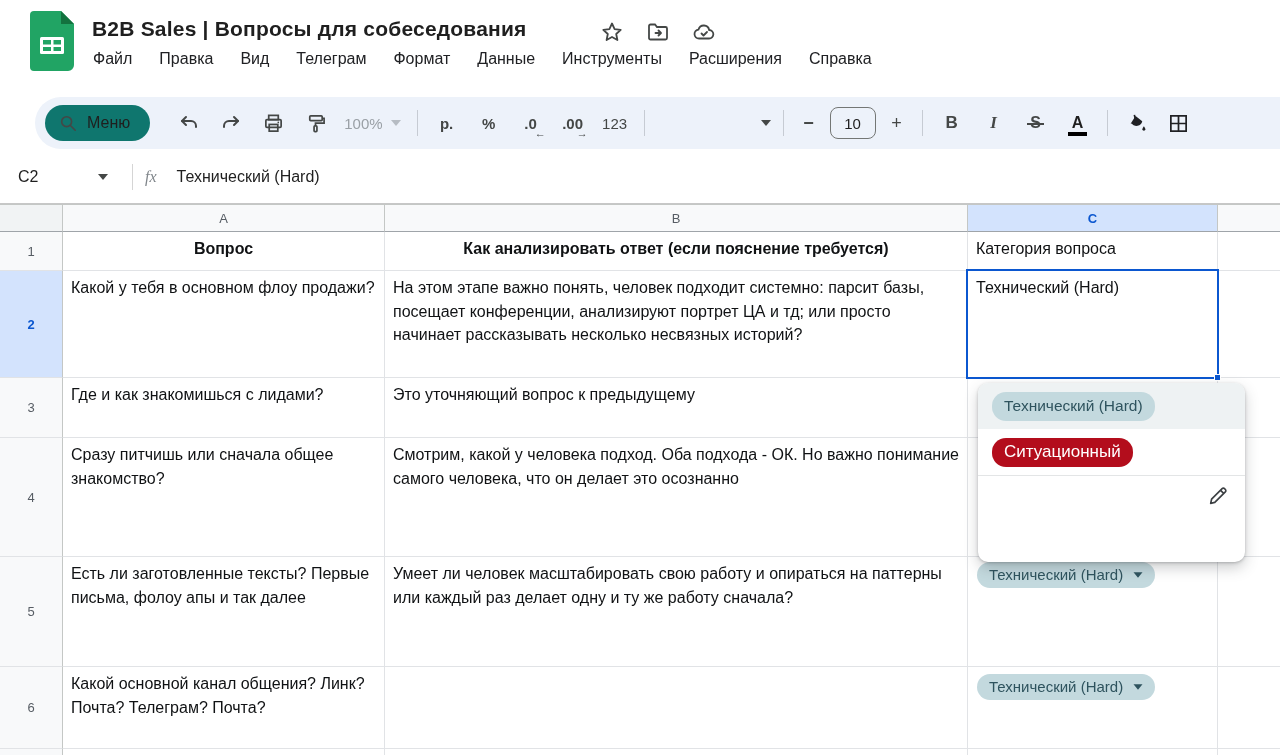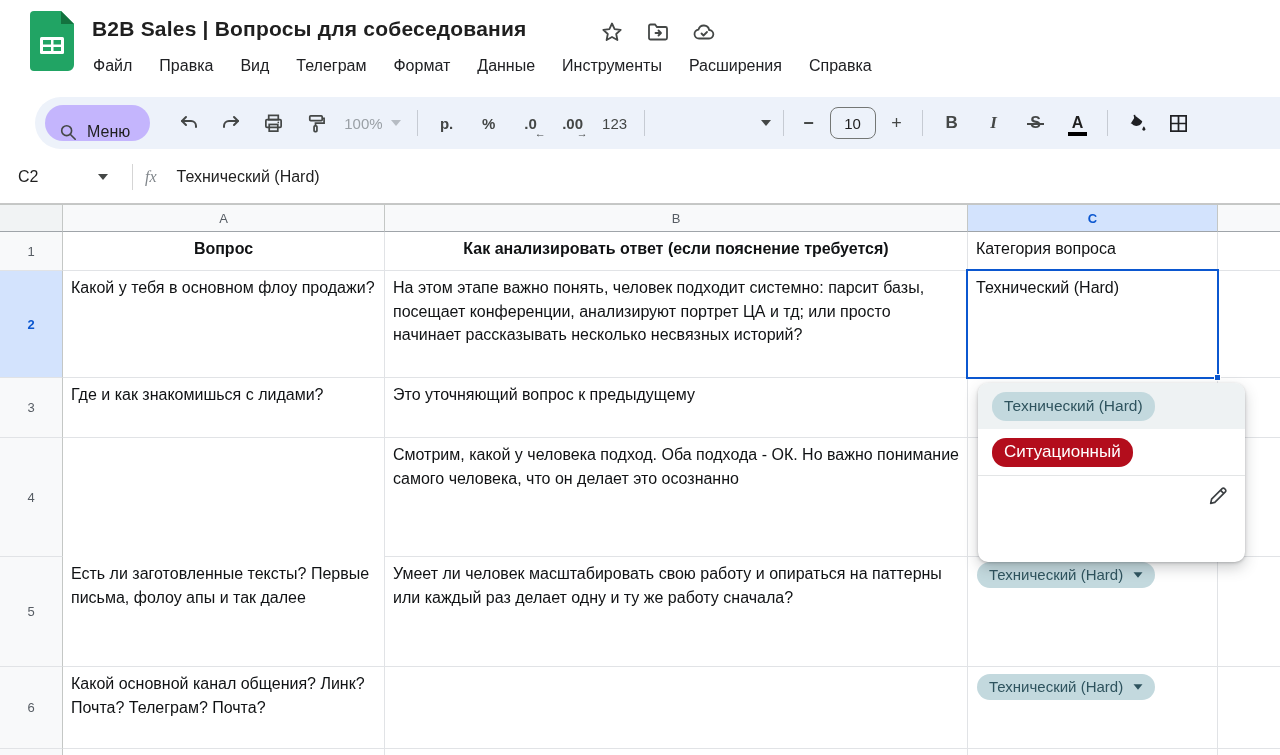"Файл" .menubar { align-items: center -> flex-start }
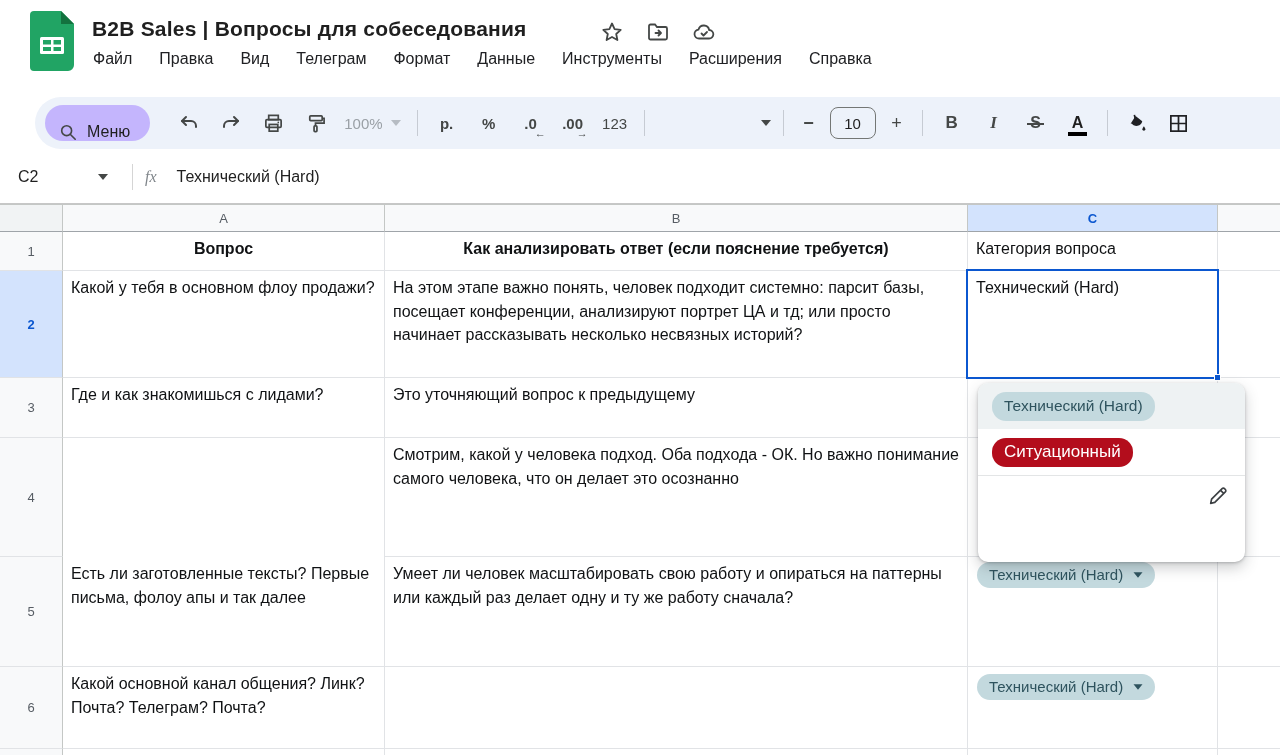"Меню" .search-pill { align-items: flex-end -> center; background: #c4b5fd -> #0f766e }
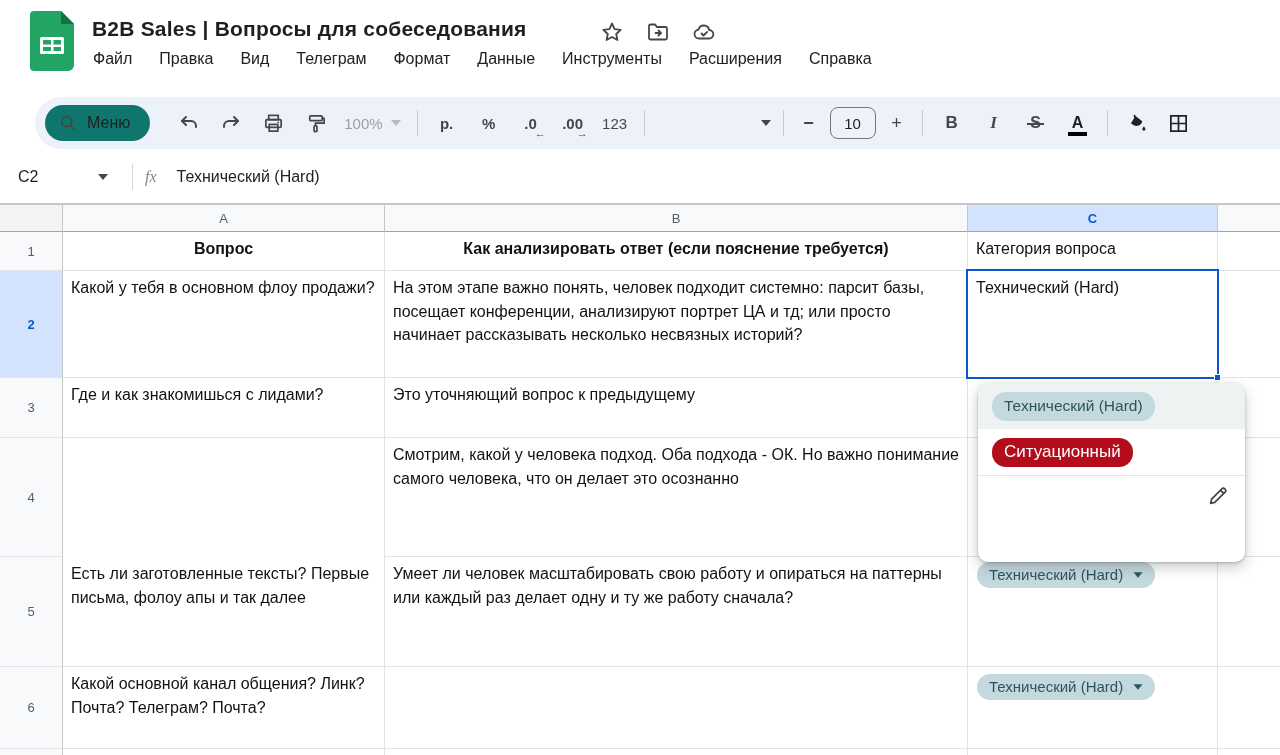"Сразу питчишь или сначала общее" div.cell { html: none -> <div>Сразу питчишь или сначала общее знакомство?</div> }
